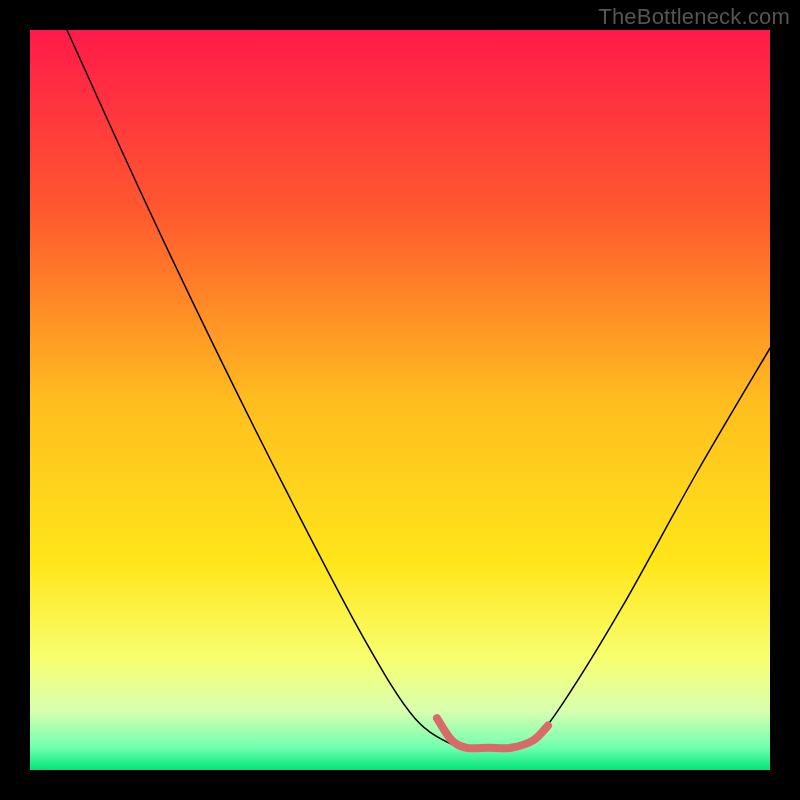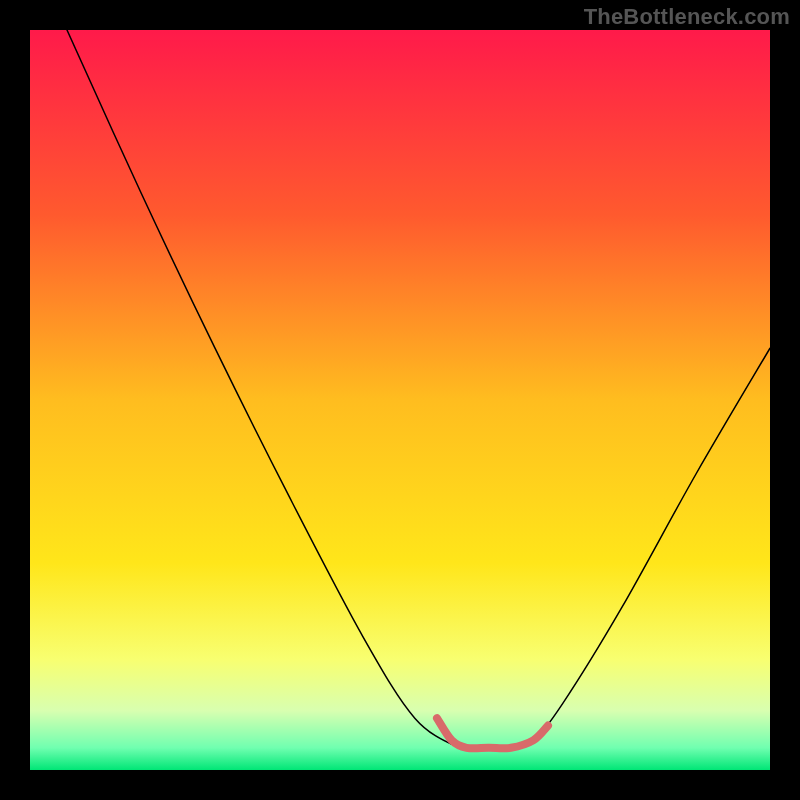"TheBottleneck.com" .watermark { font-weight: 700 -> 400 }
